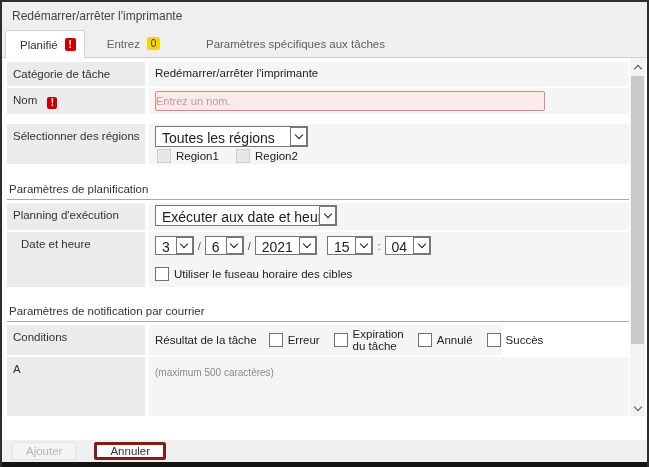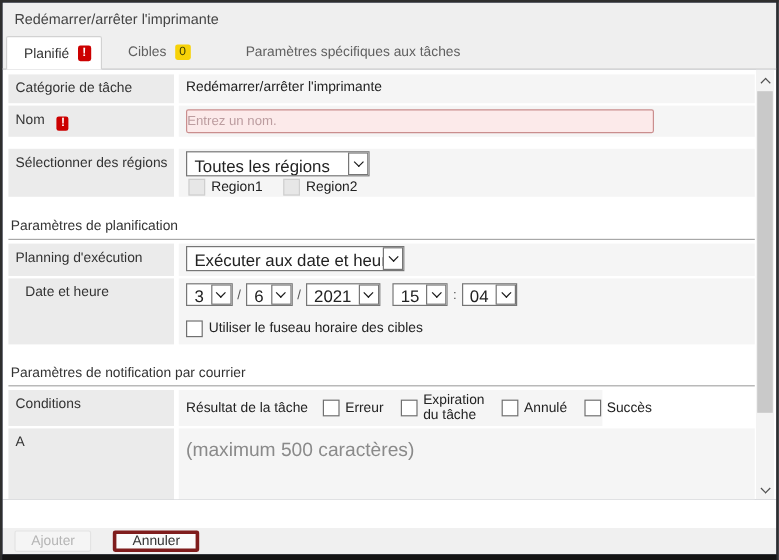"Redémarrer/arrêter l'imprimante" .dialog { background: #0f172a -> #4c1d95 }
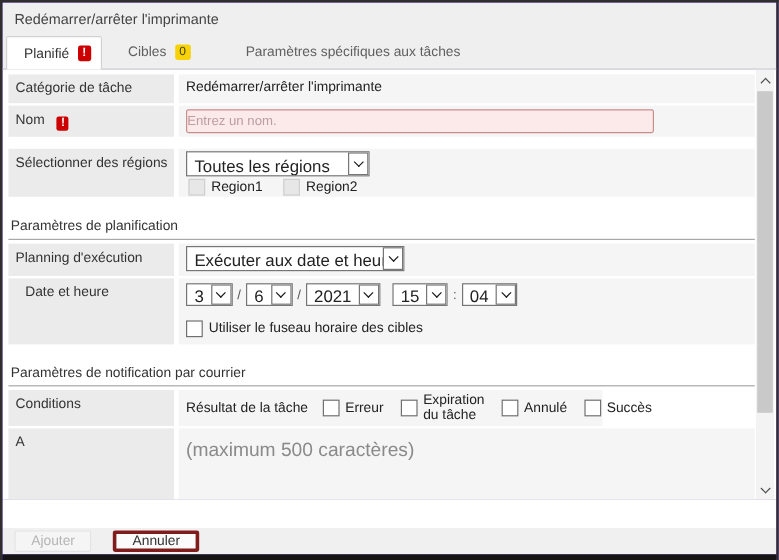"Cibles" span { text: Cibles -> Entrez }
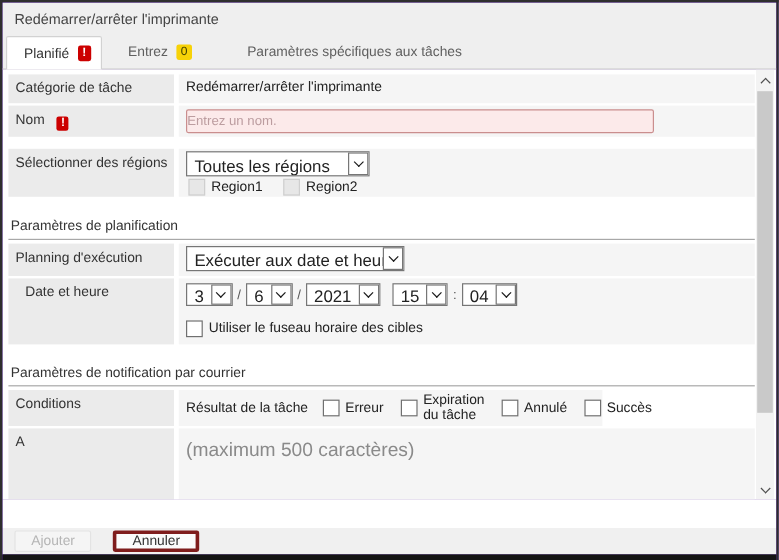"(maximum 500 caractères)" .hint { font-size: 16px -> 10px }
